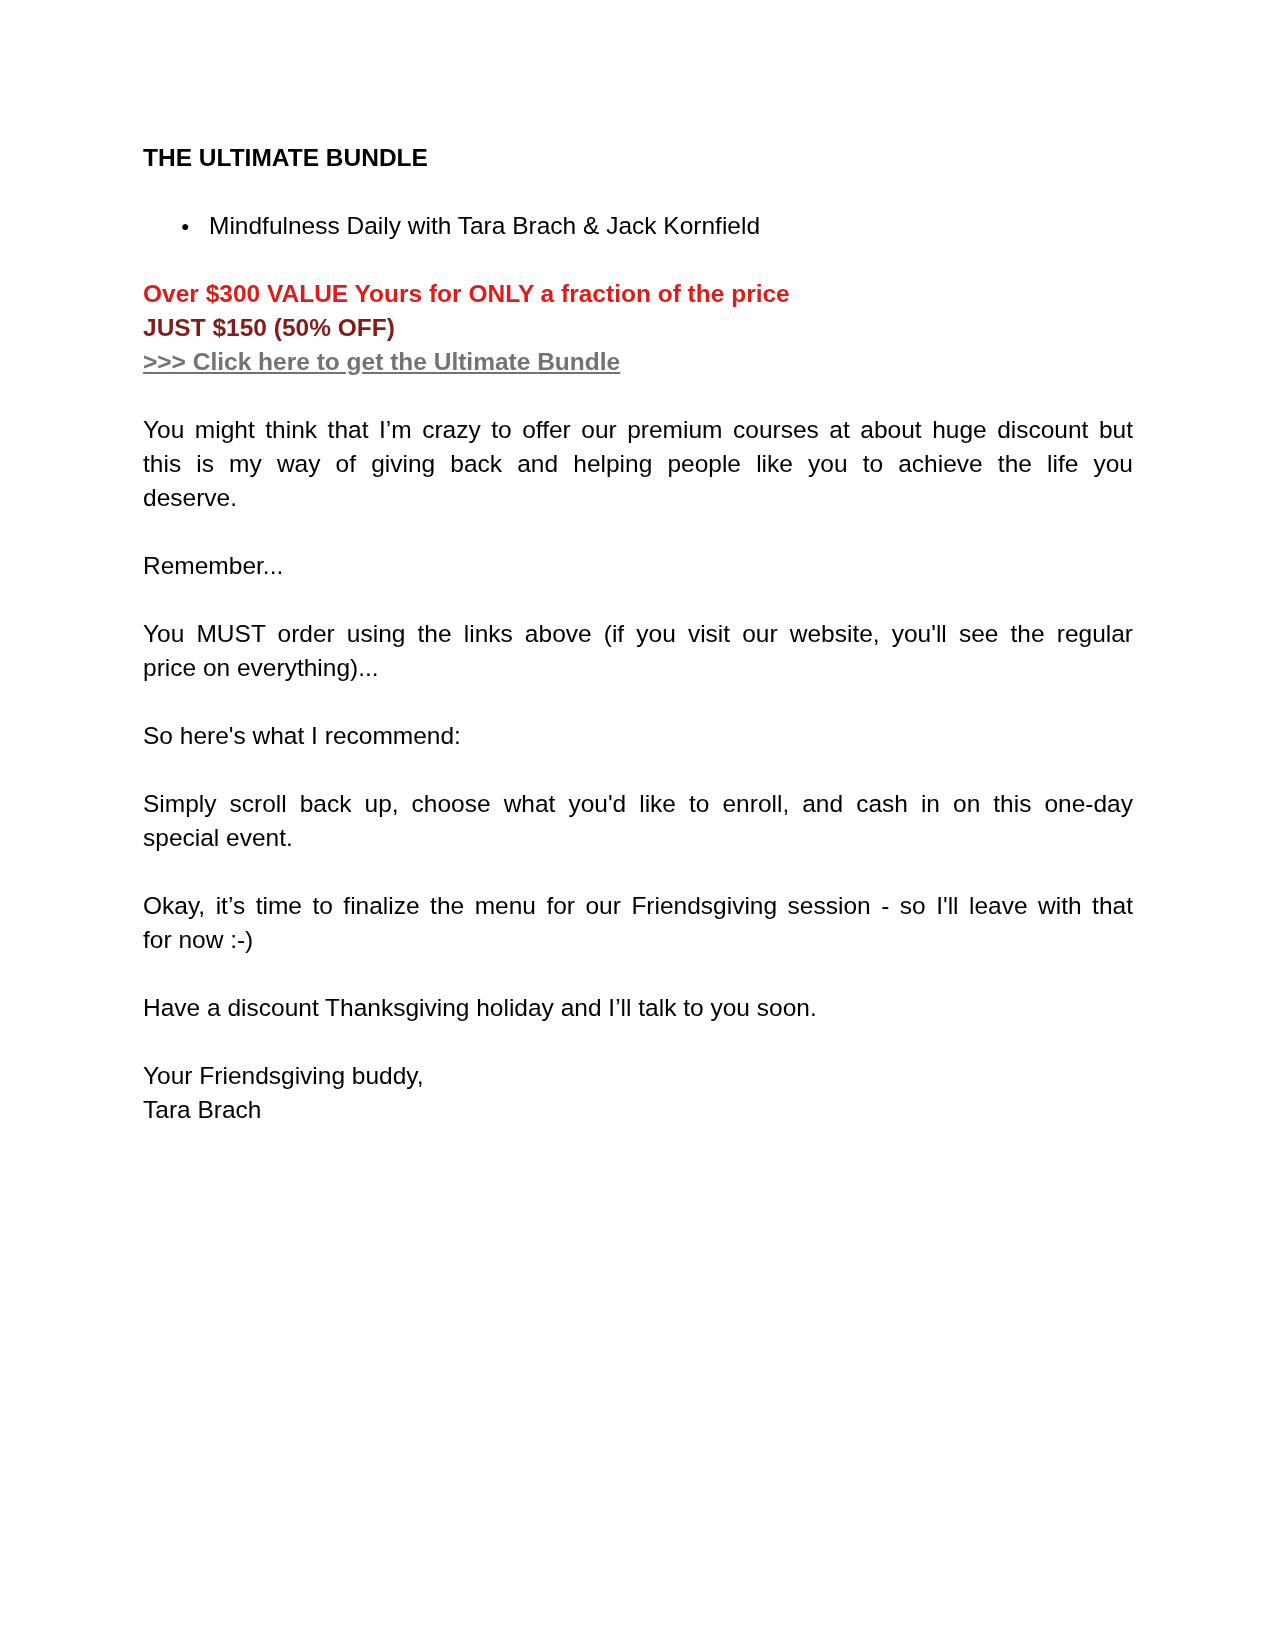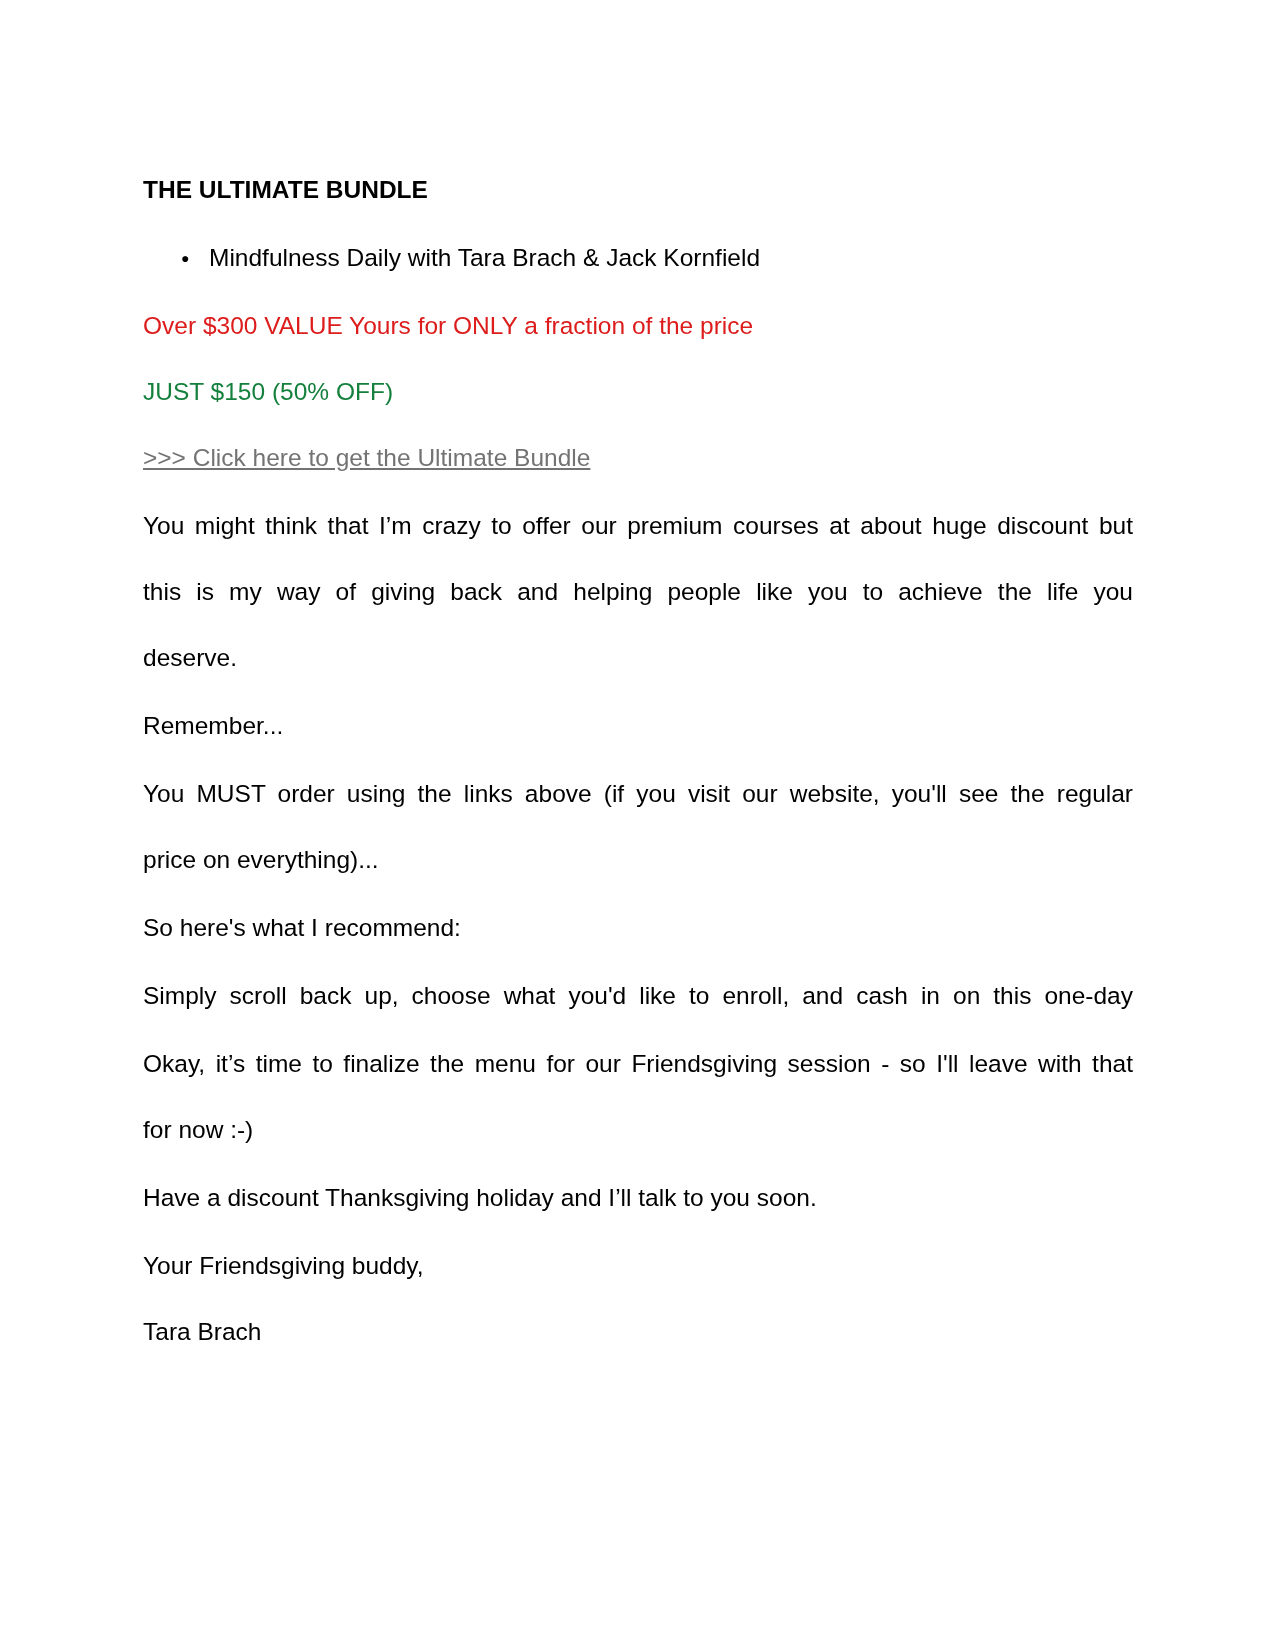"THE ULTIMATE BUNDLE" .line { margin-top: 32px -> none }
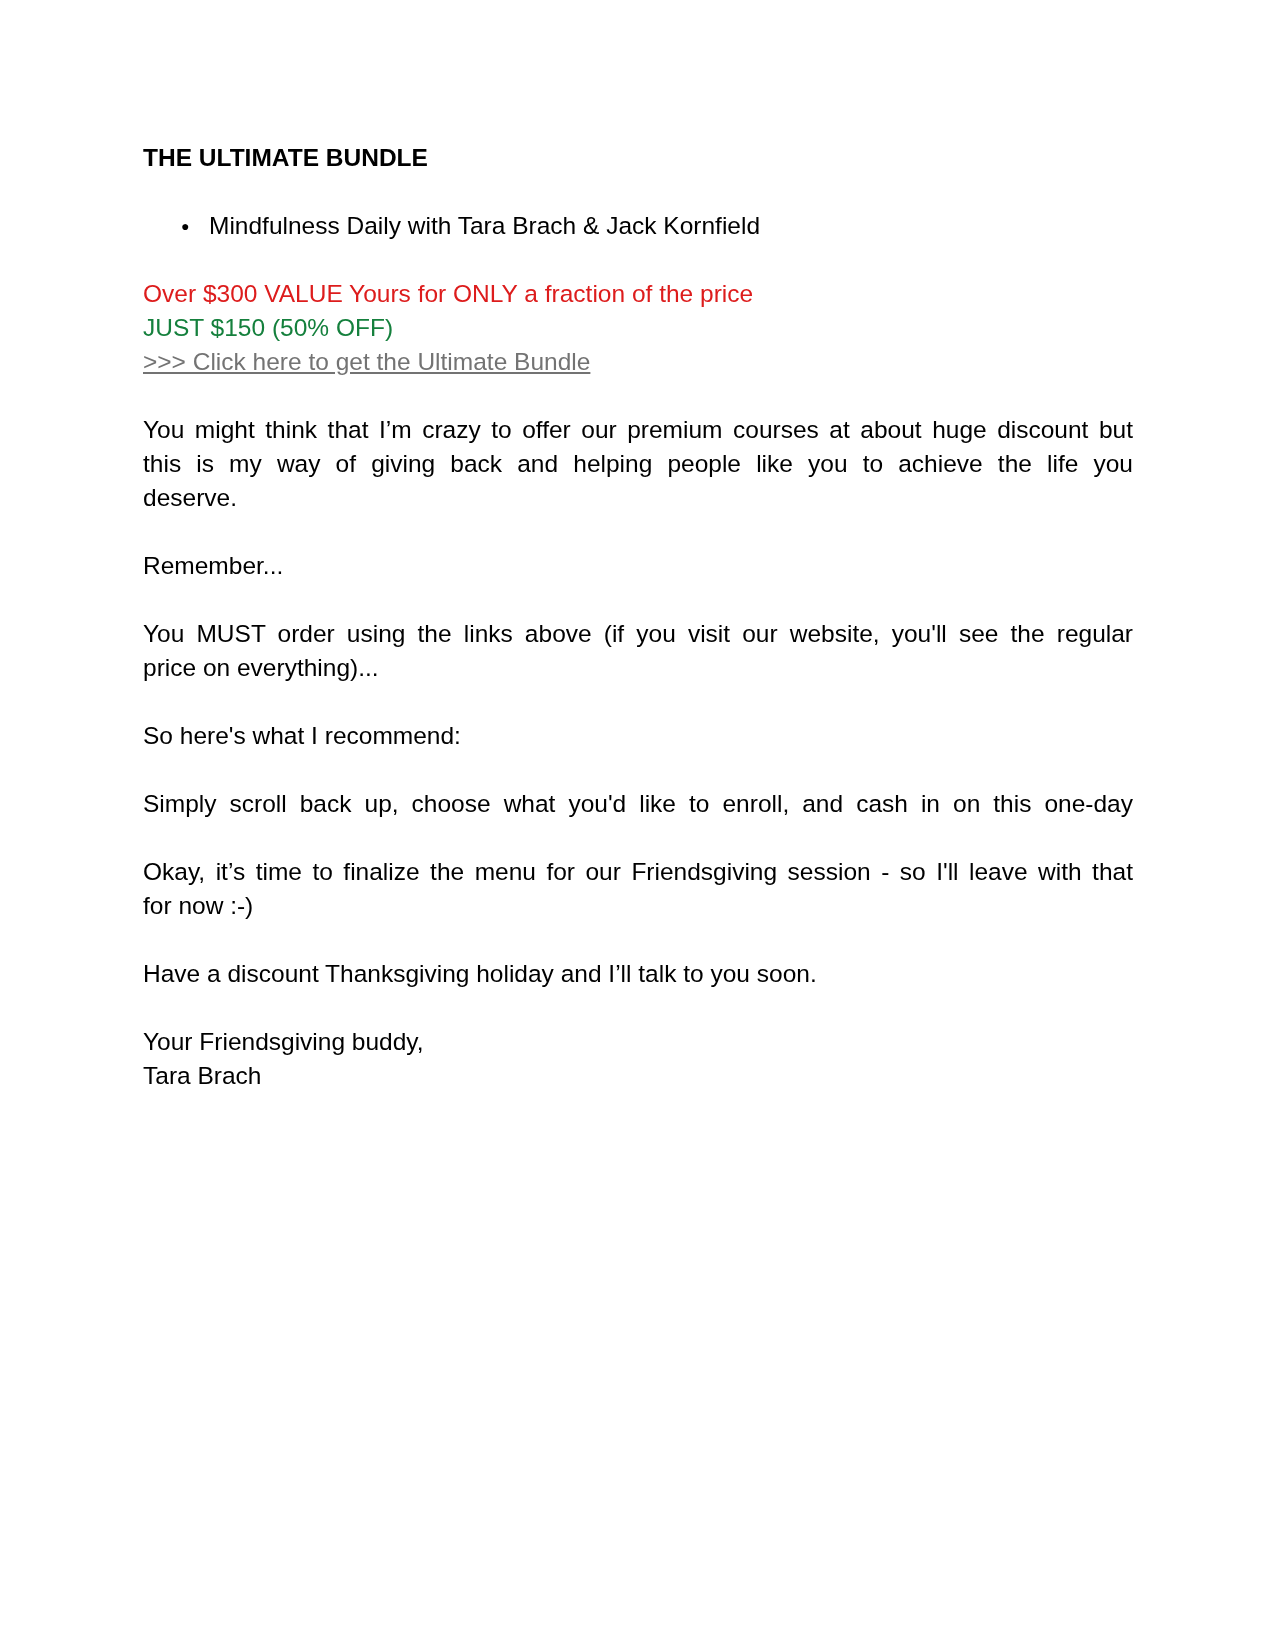"Over $300 VALUE Yours for" .red { font-weight: none -> bold }
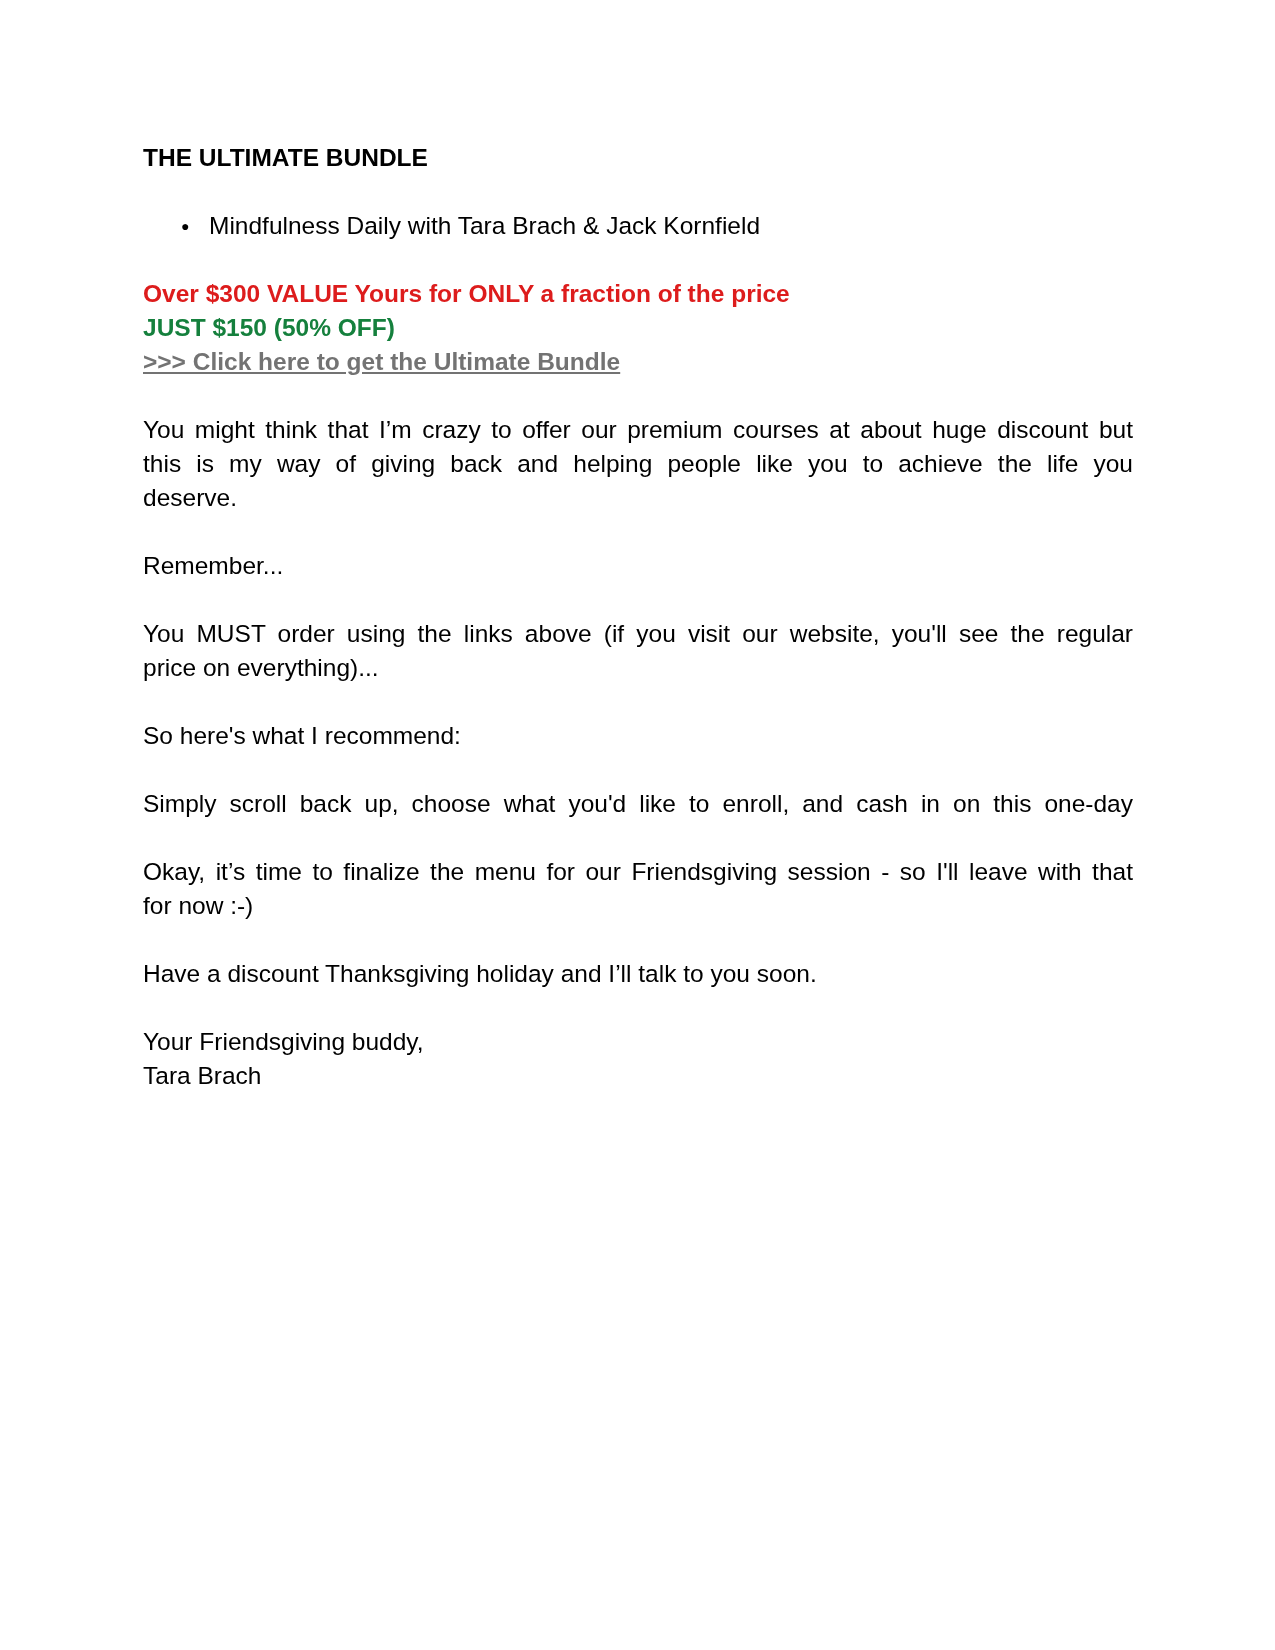"JUST $150 (50% OFF)" div.line { color: #15803d -> #7f1d1d }
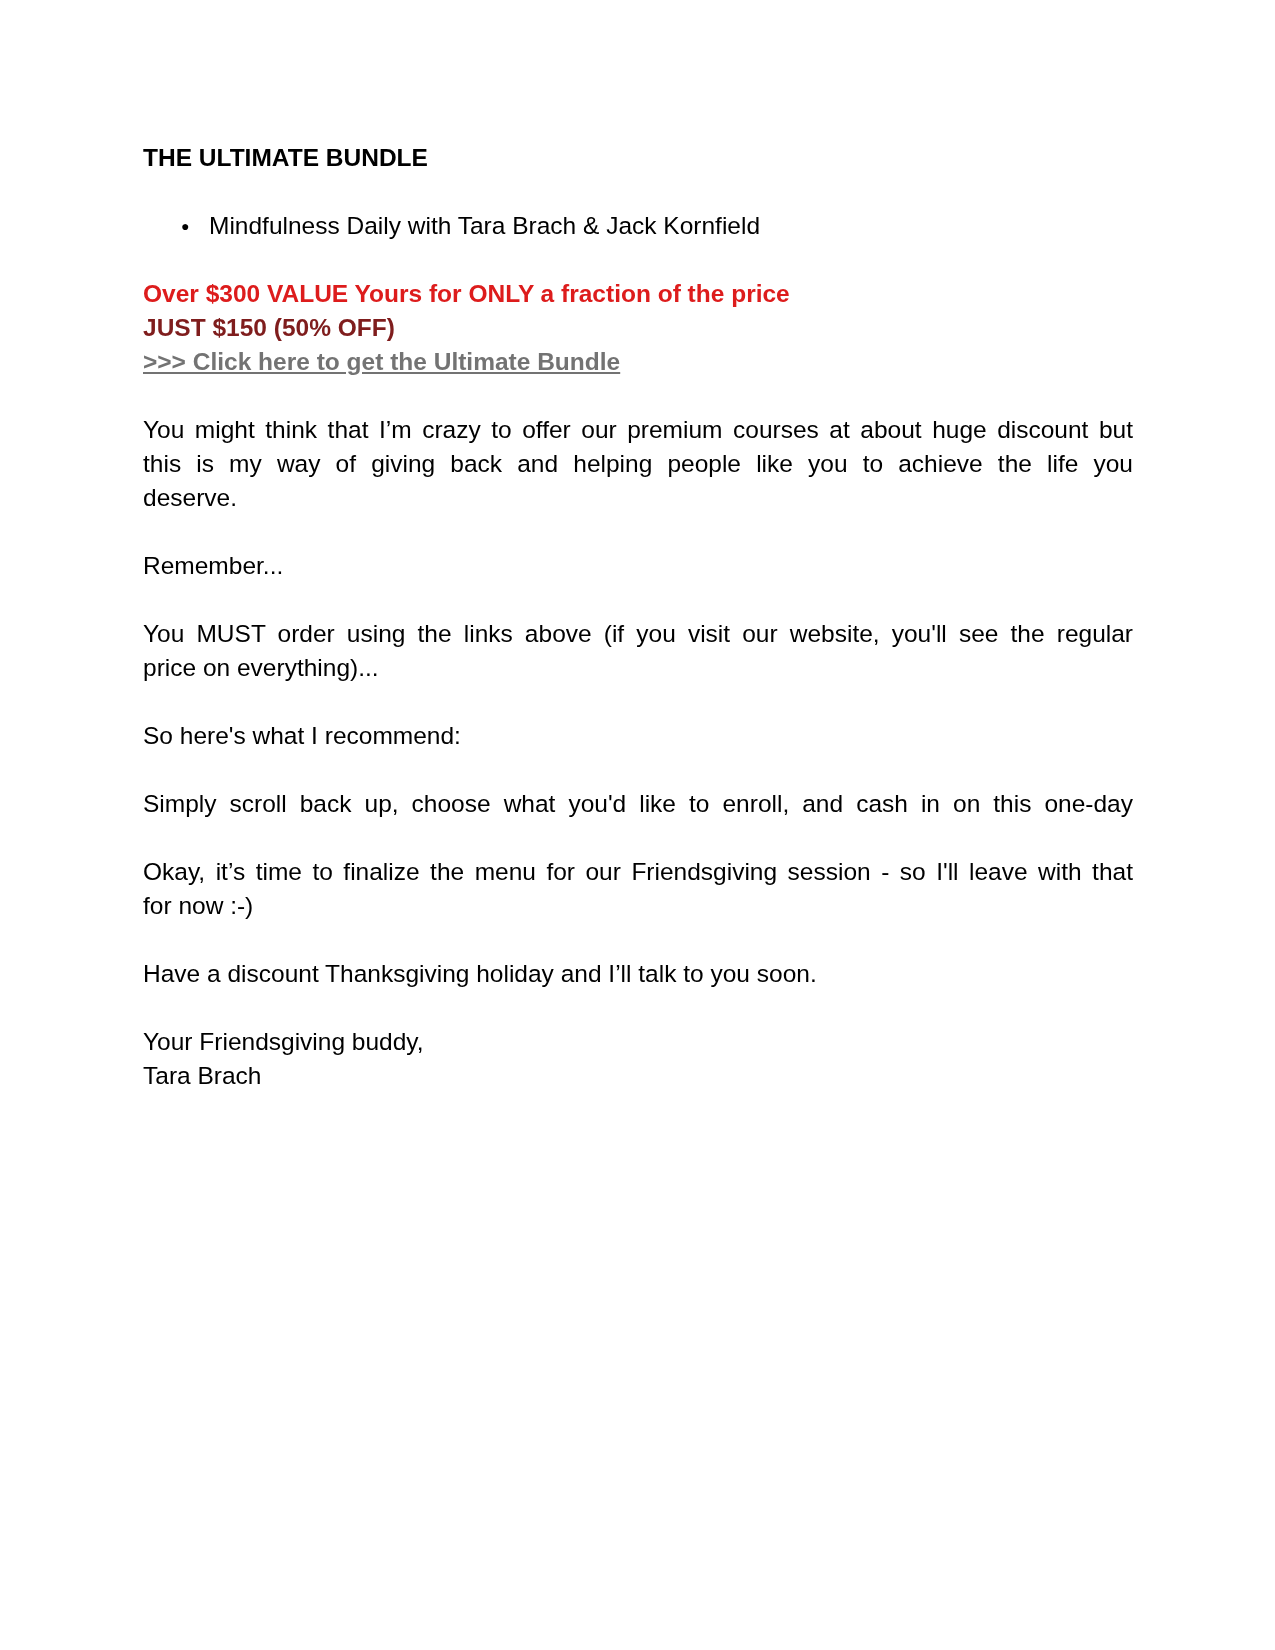"special event." div.line { html: none -> <div>special event.</div> }
